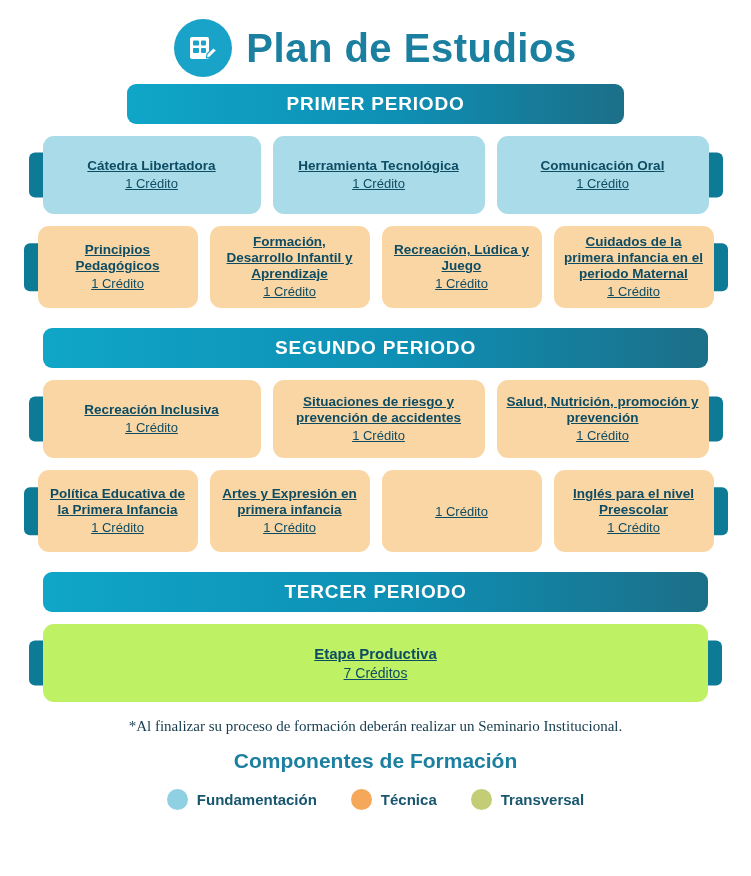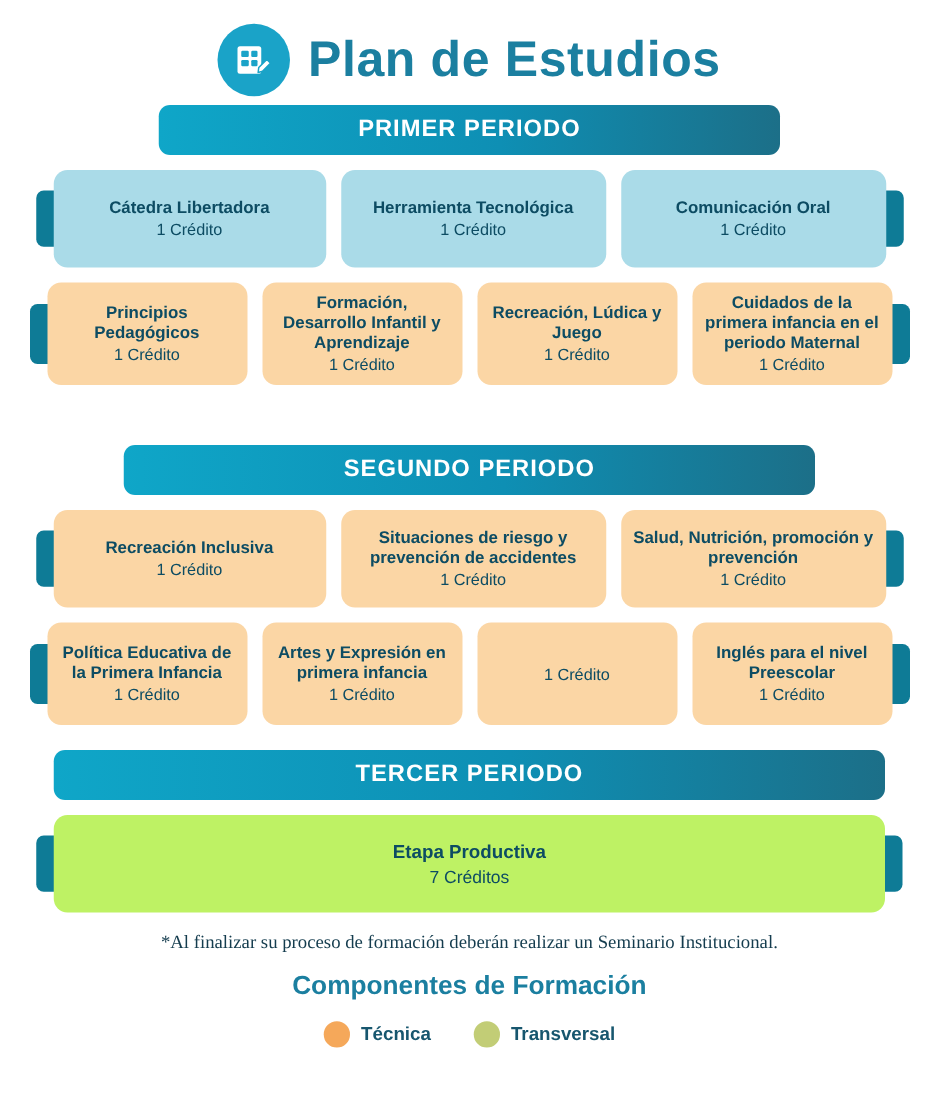"Cátedra Libertadora" .row { text-decoration: none -> underline }
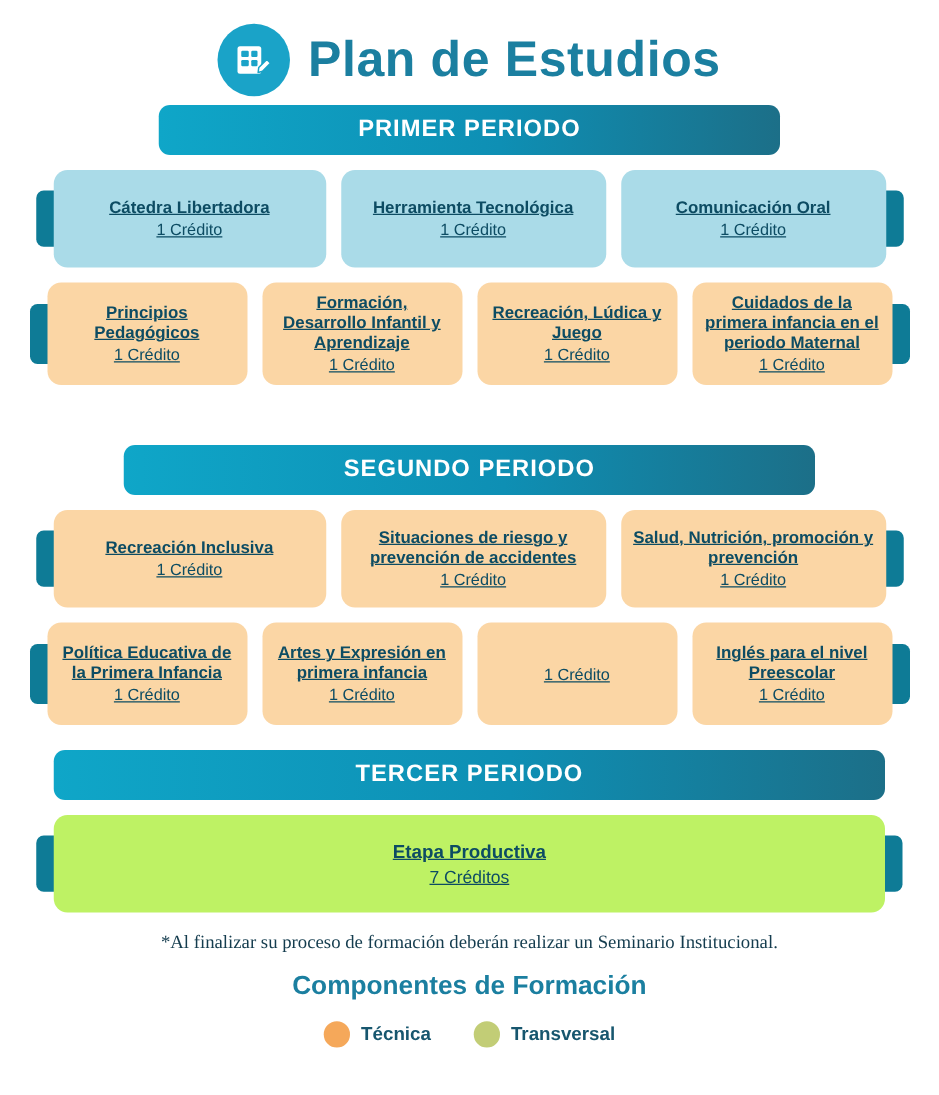"SEGUNDO PERIODO" .band.w2 { margin-top: 28px -> none; width: 553px -> 665px }
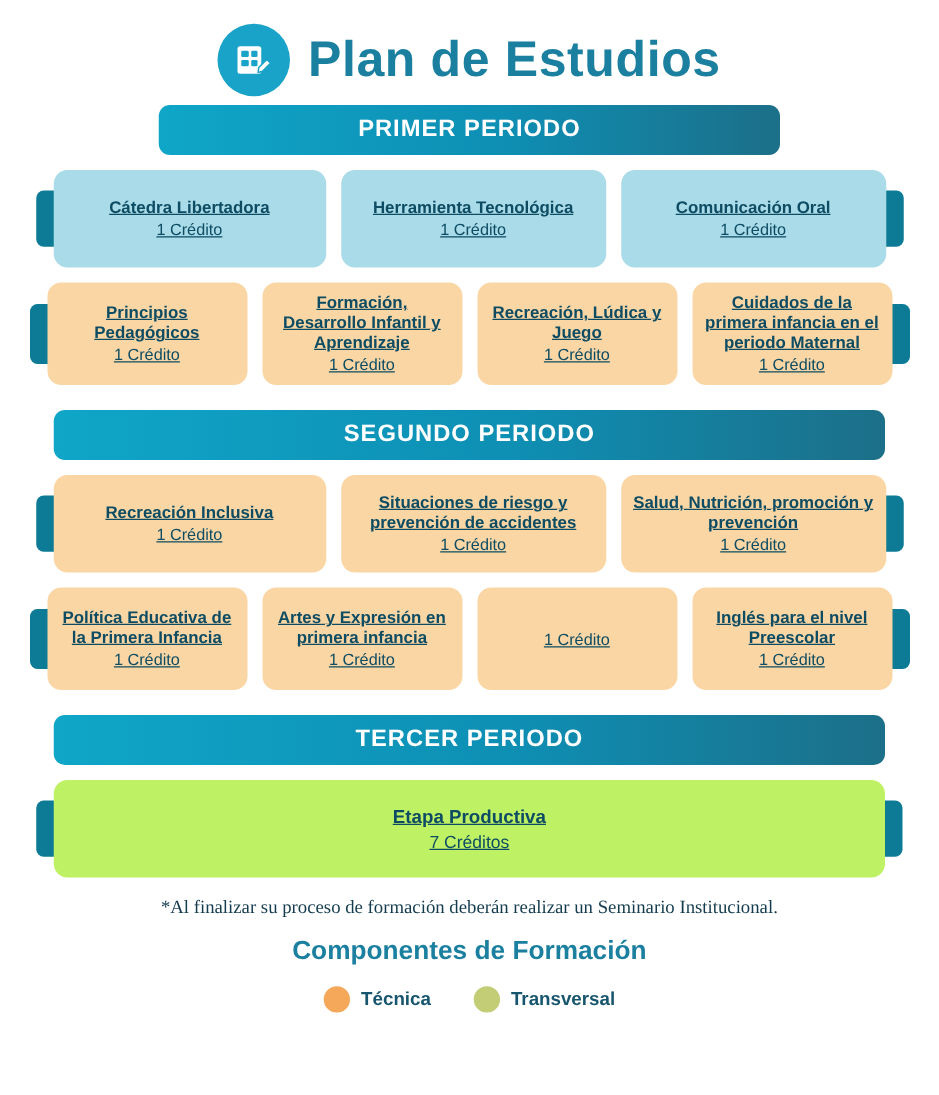"Fundamentación" div.legend-item { html: none -> <div> <span></span> <span>Fundamentación</span> </div> }
